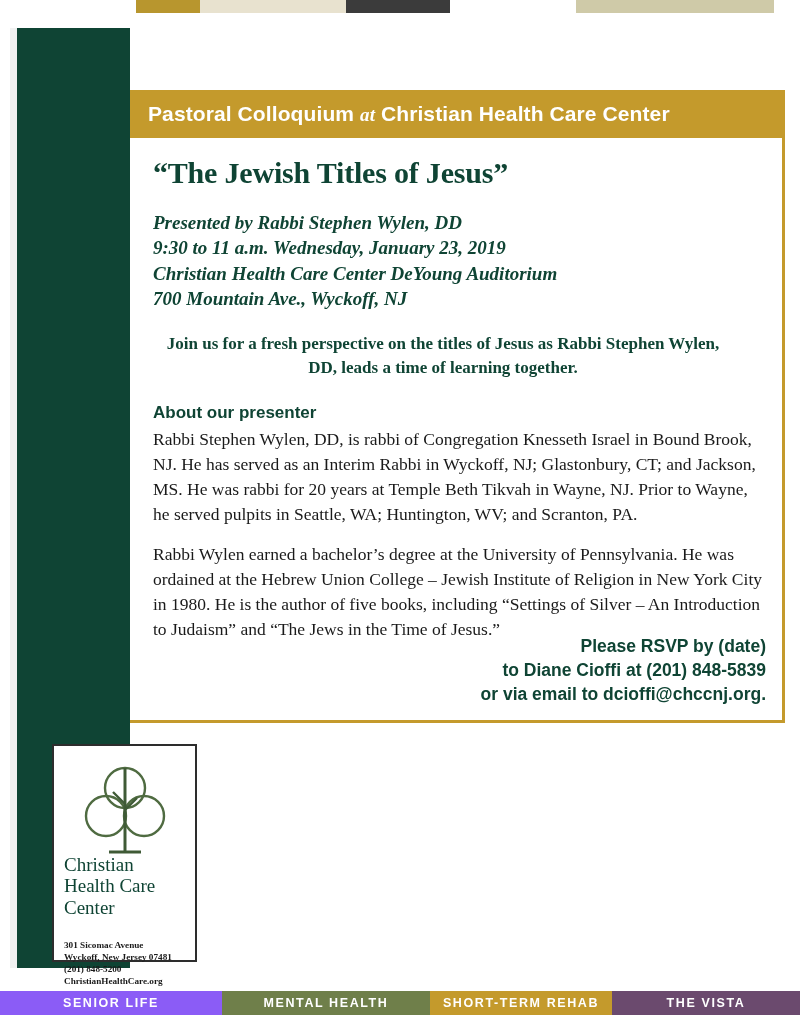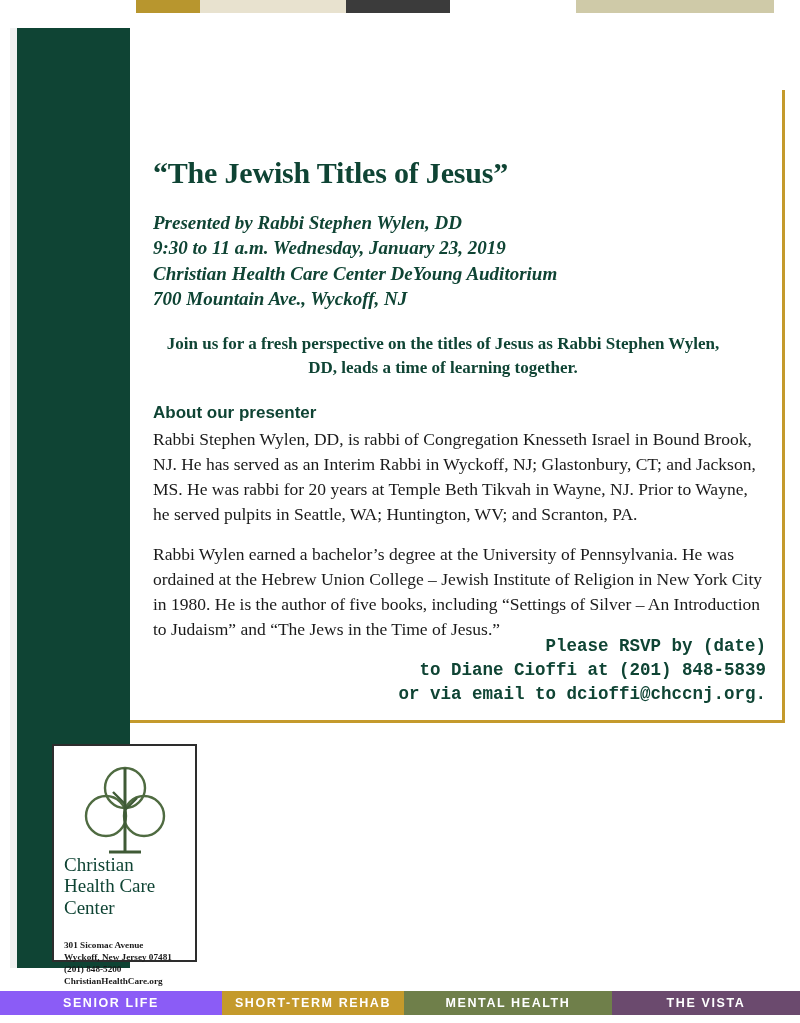"Pastoral Colloquium at Christian Health" div.card-header { html: none -> <div> <div> <span>Pastoral Colloquium</span> <span>at</span> <span>Christian Health Care Center</span> </div> </div> }
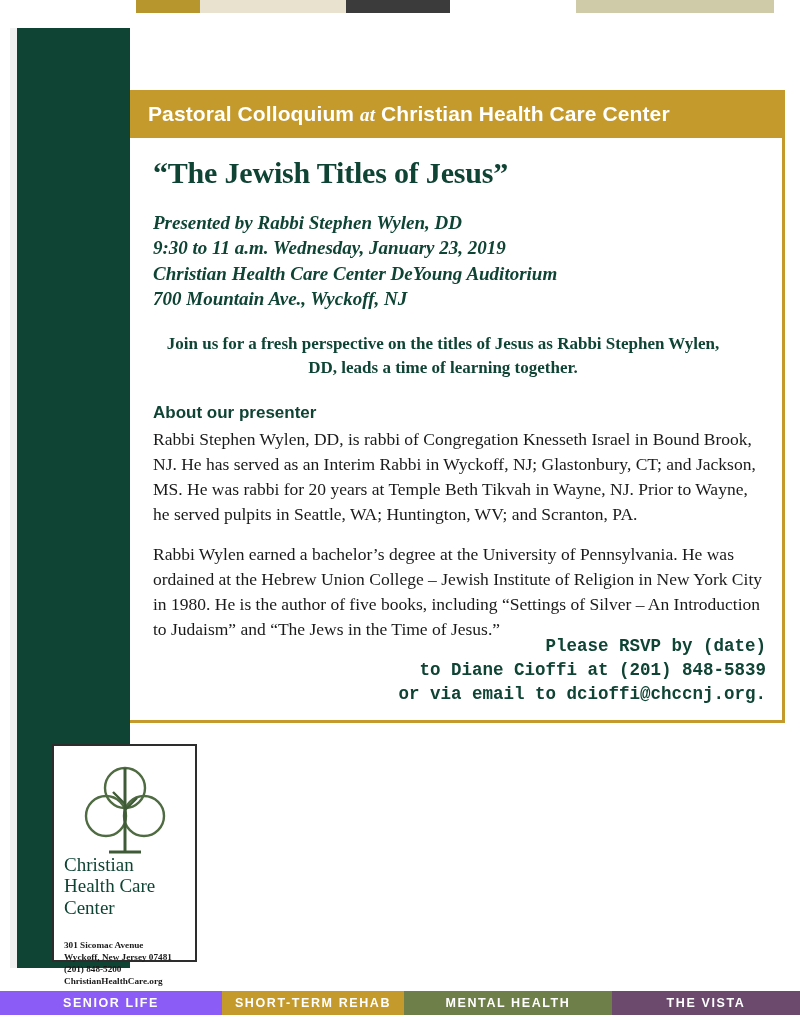"Please RSVP by (date)" .rsvp { font-family: Liberation Mono, monospace -> Liberation Sans, sans-serif }
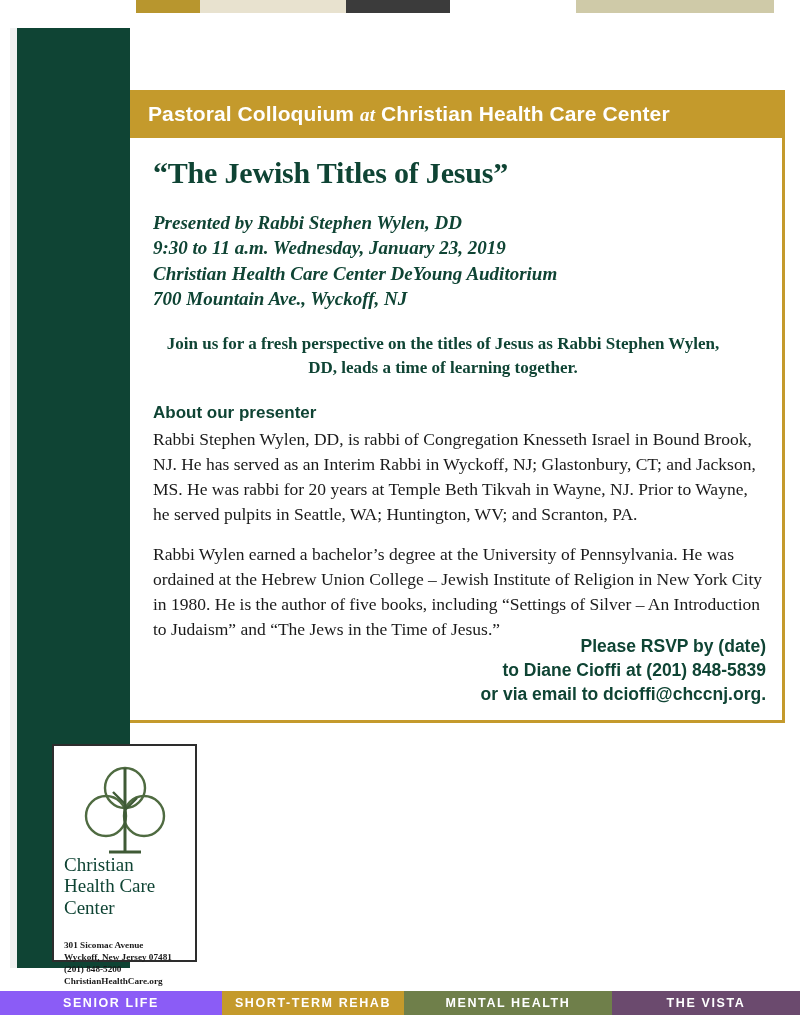"SHORT-TERM REHAB" div.fseg { order: before "MENTAL HEALTH" -> after "MENTAL HEALTH" }
